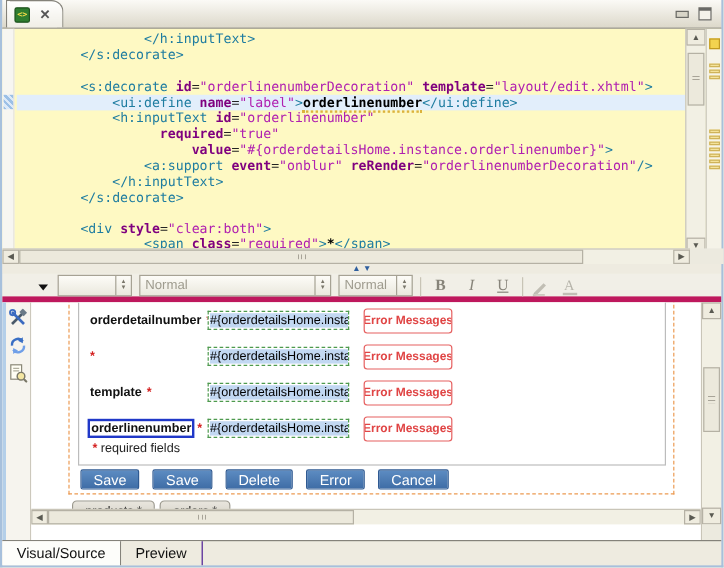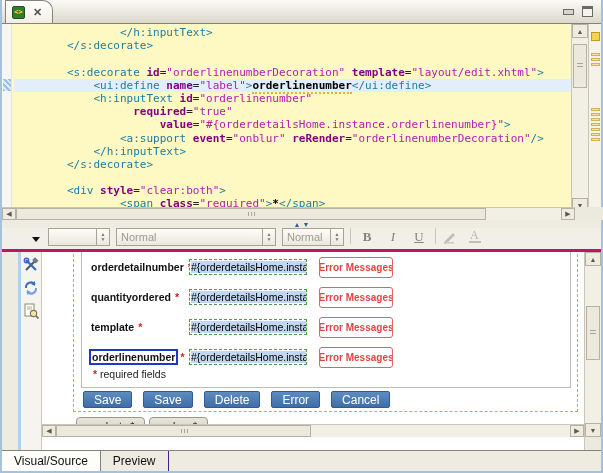"Normal" .fmtbar { align-items: flex-start -> flex-end; border-bottom: 3px solid #be185d -> 5px solid #be185d }
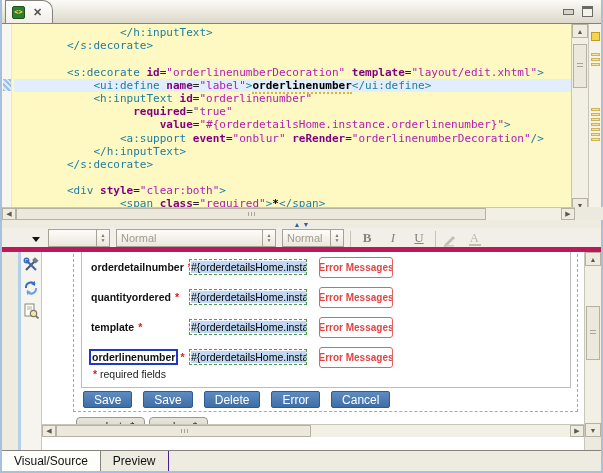"orderdetailnumber" .visual { left: 16px -> 0 }
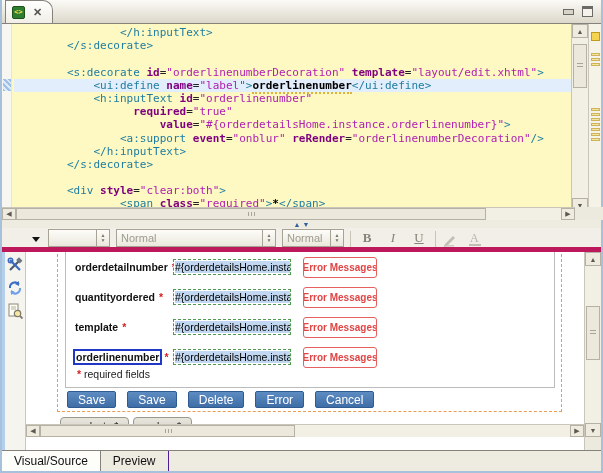"quantityordered" span.flabel { html: <span>quantityordered</span> -> none }
